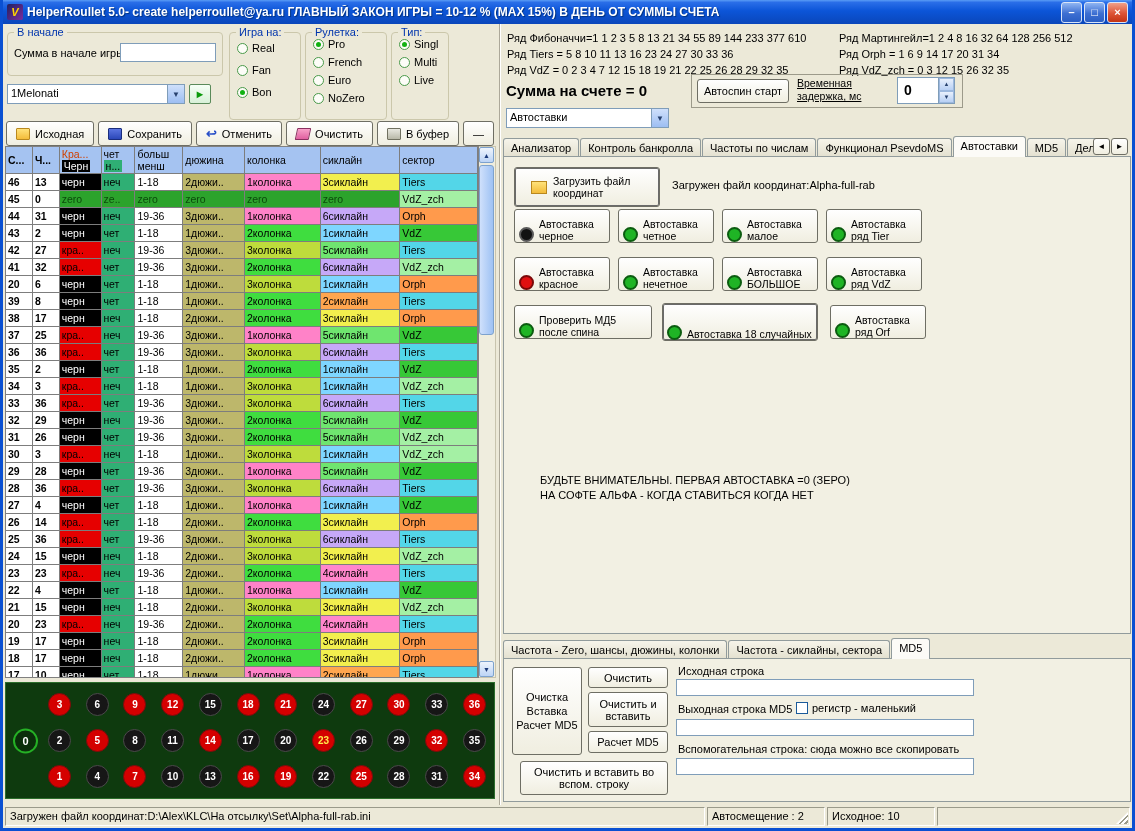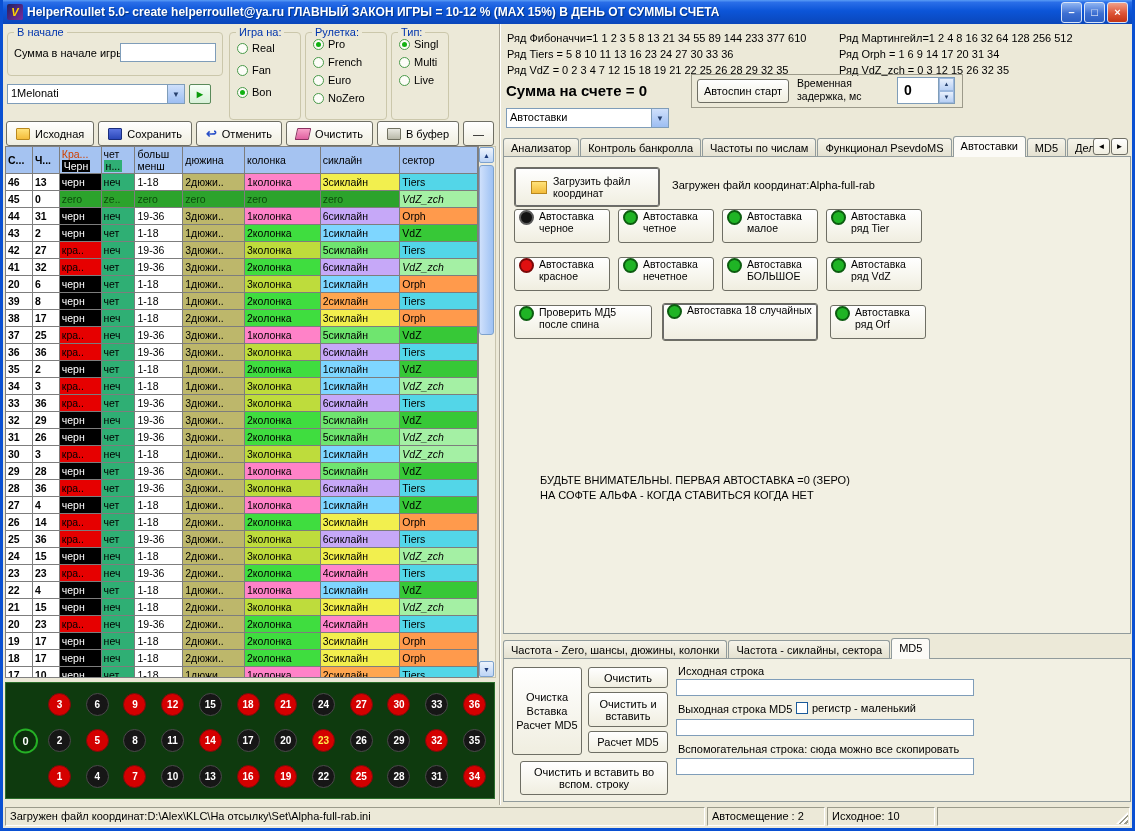"Временная задержка, мс" .delay-lbl { text-decoration: none -> underline }
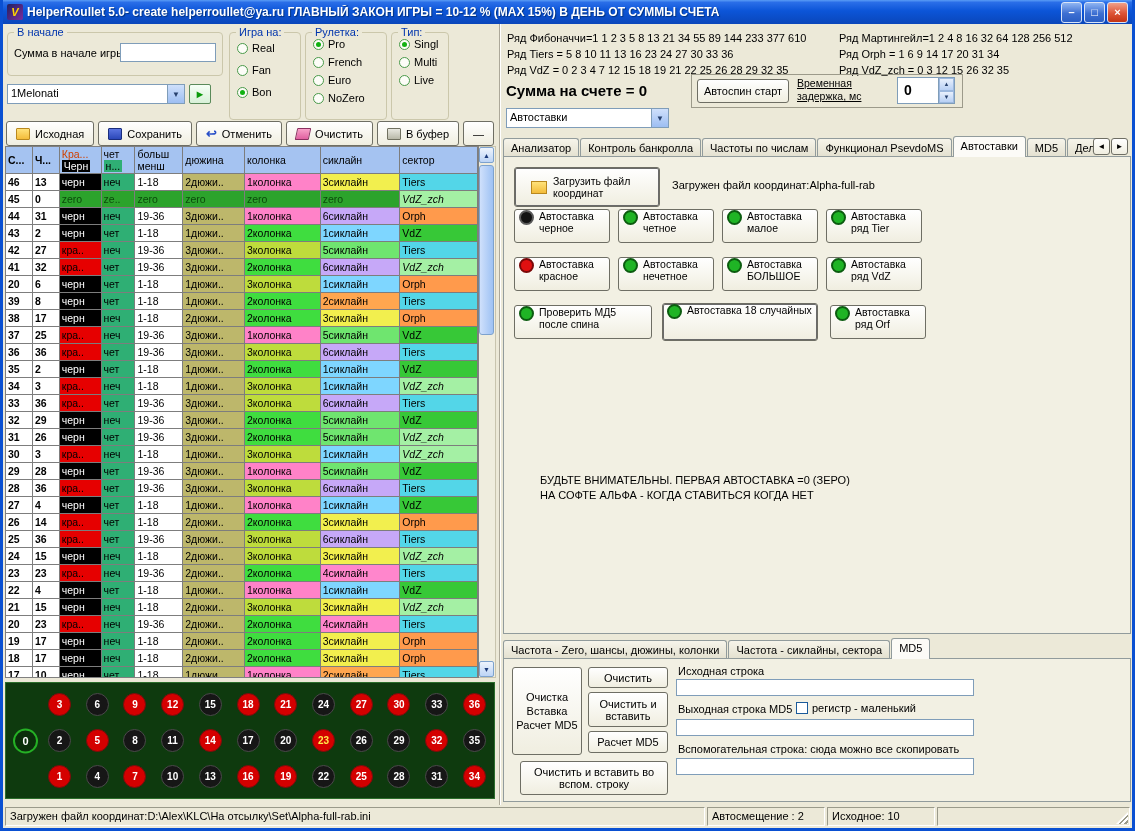"VdZ_zch" .c-sec-vdzzch { font-style: italic -> none }
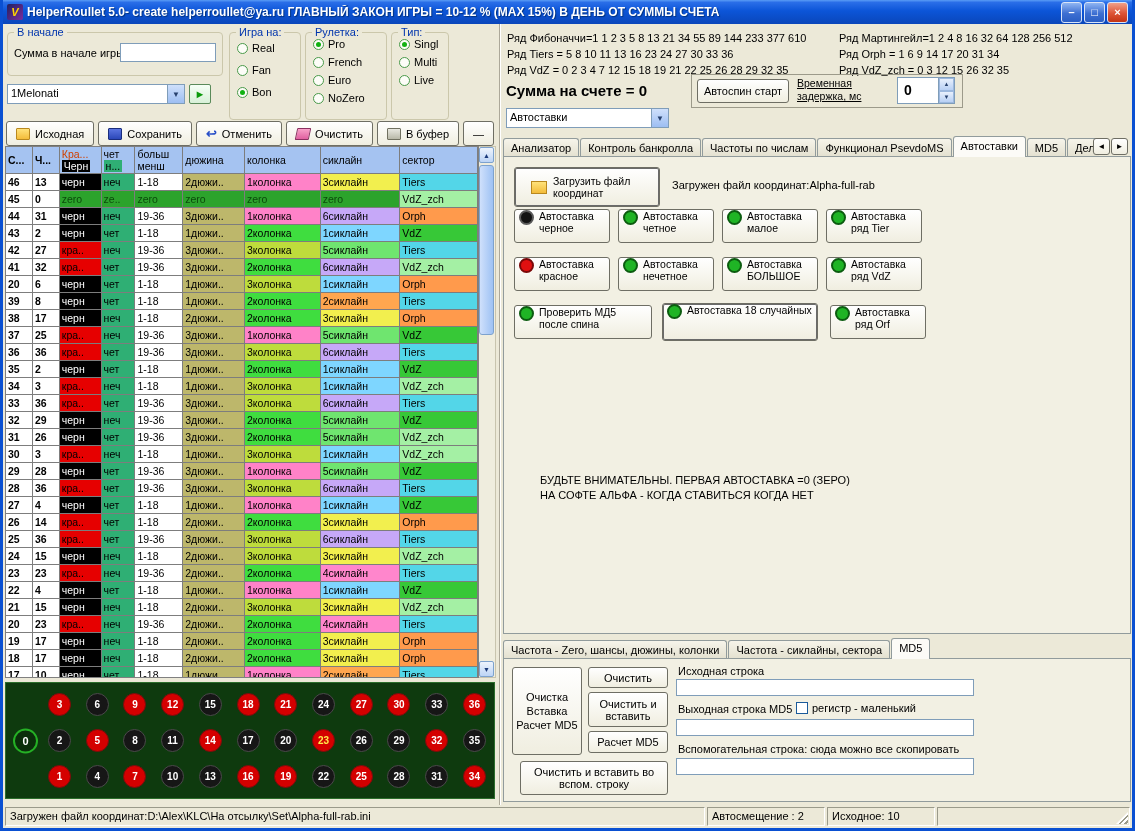"Автоставка черное" .ab-btn { align-items: flex-start -> flex-end }
